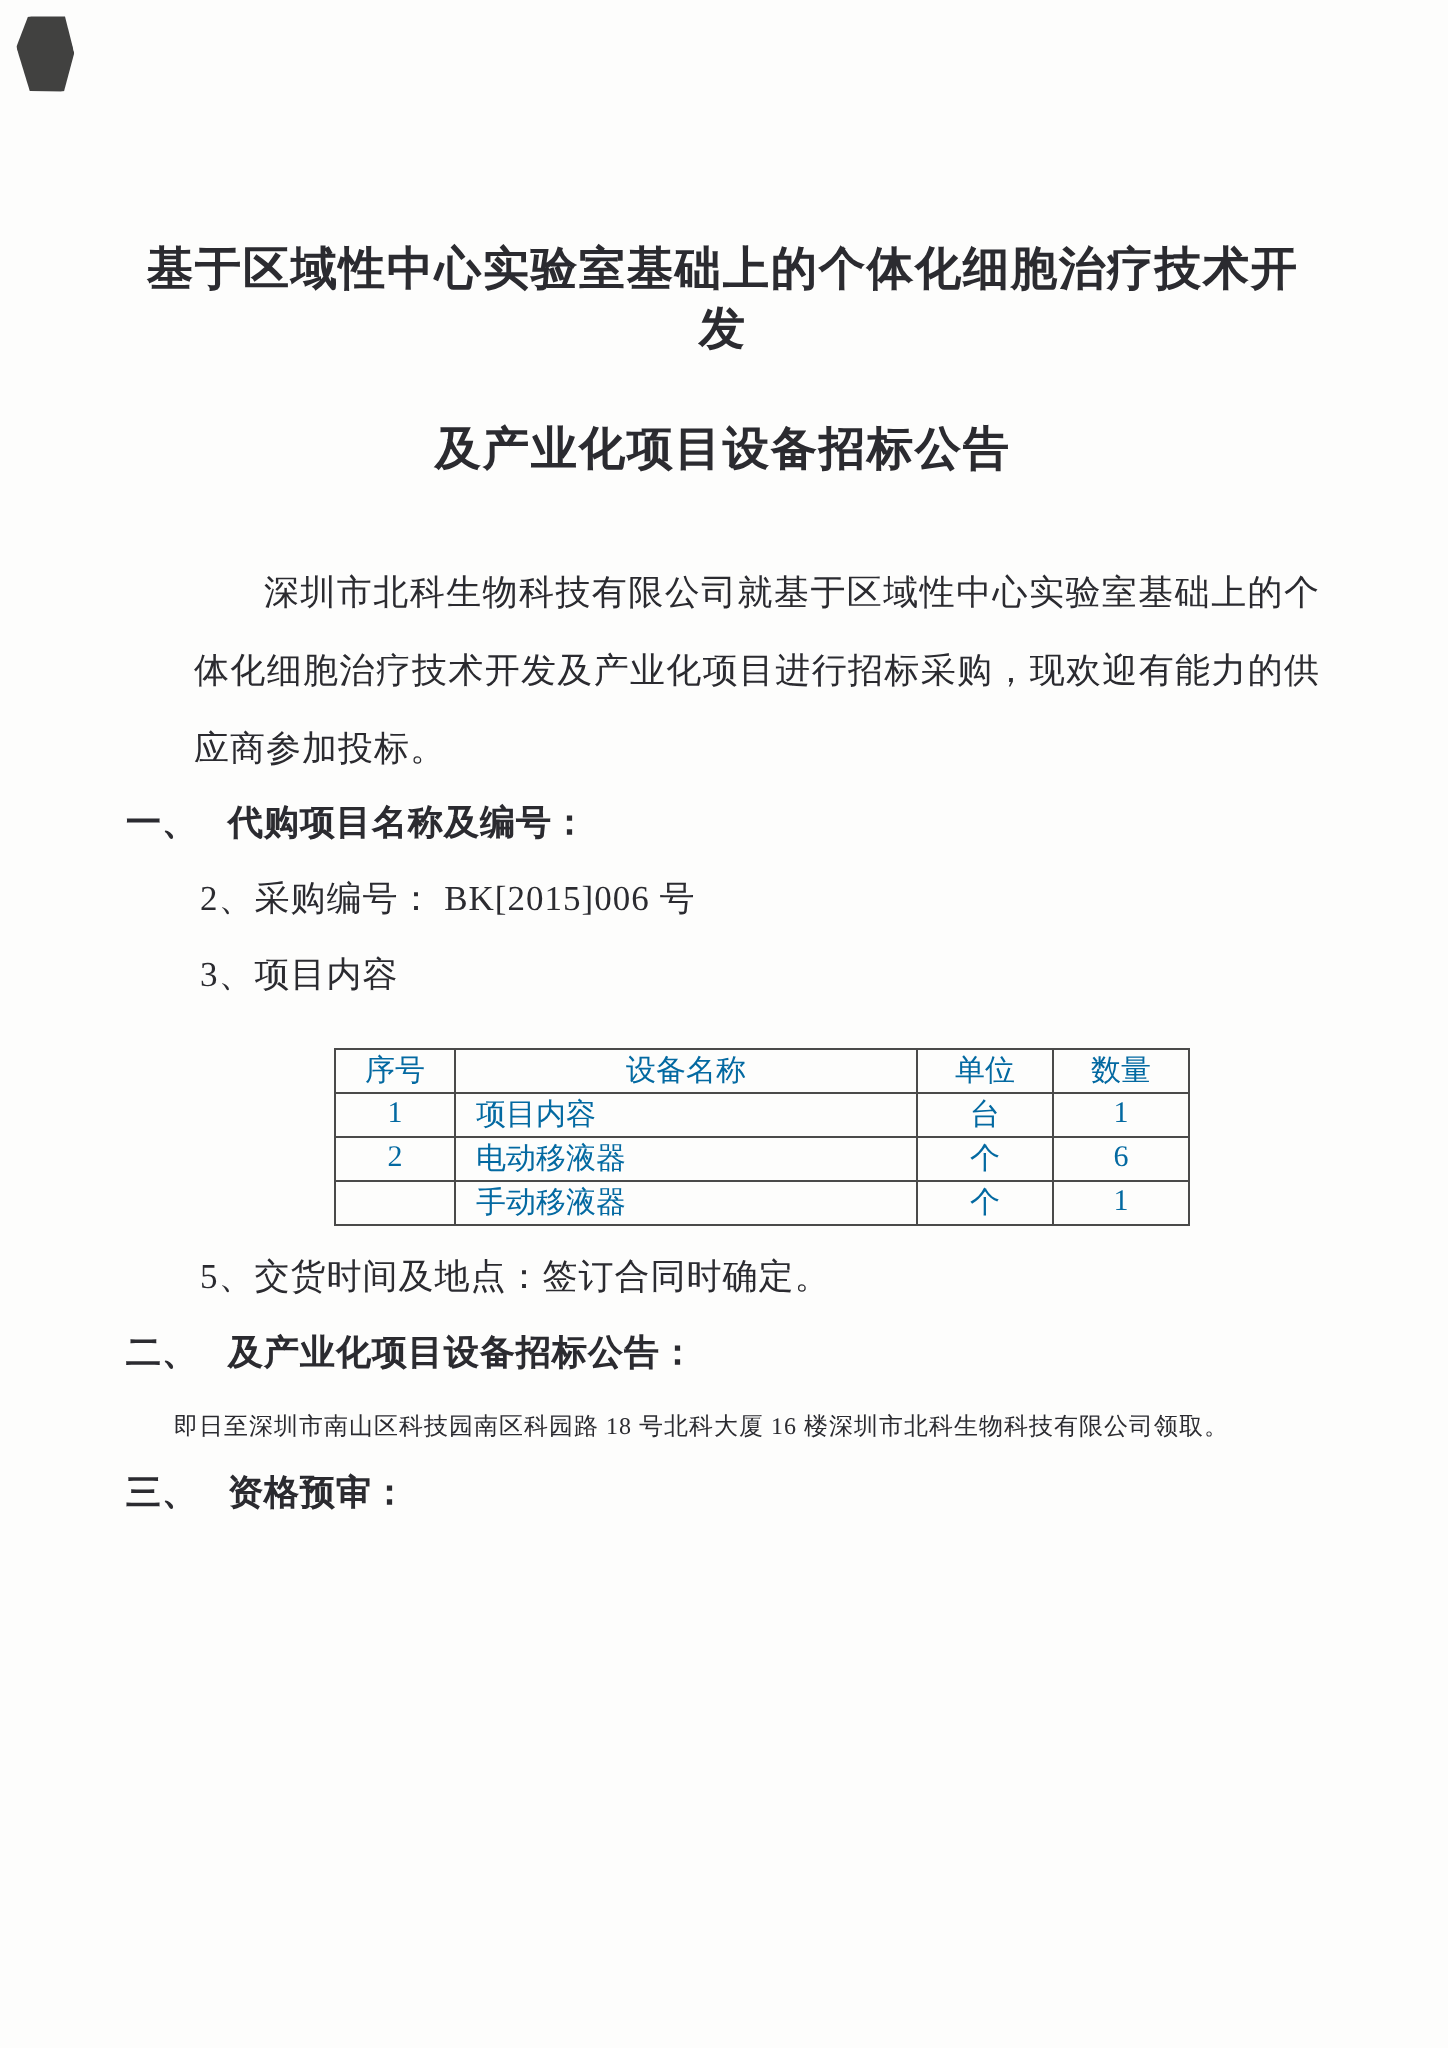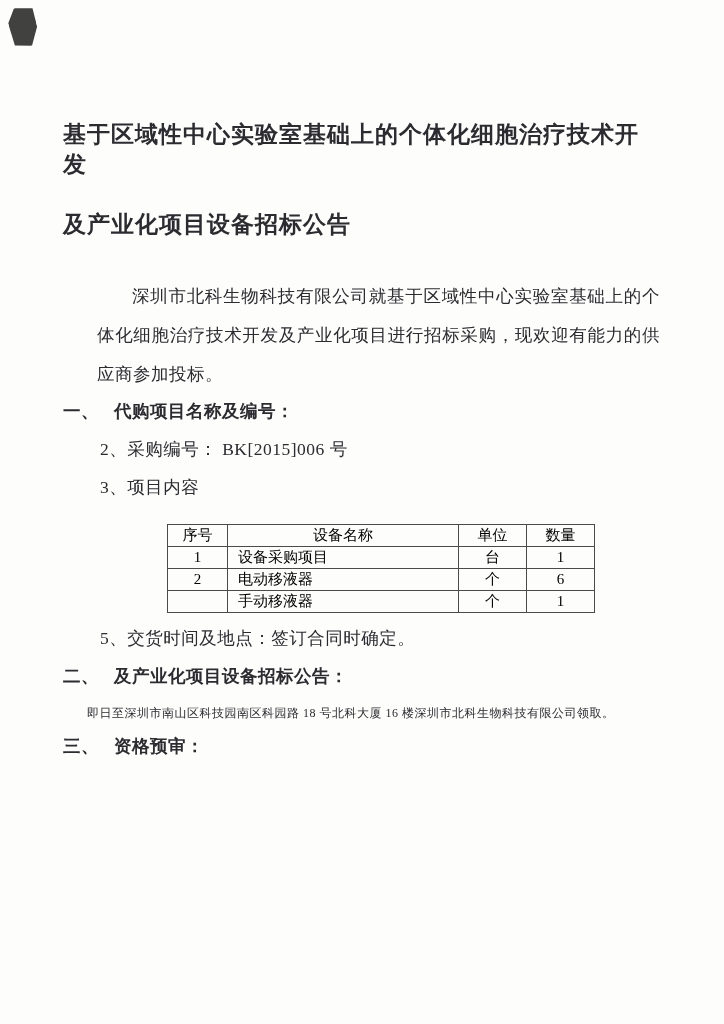"基于区域性中心实验室基础上的个体化细胞治疗技术开发" .title { text-align: none -> center }
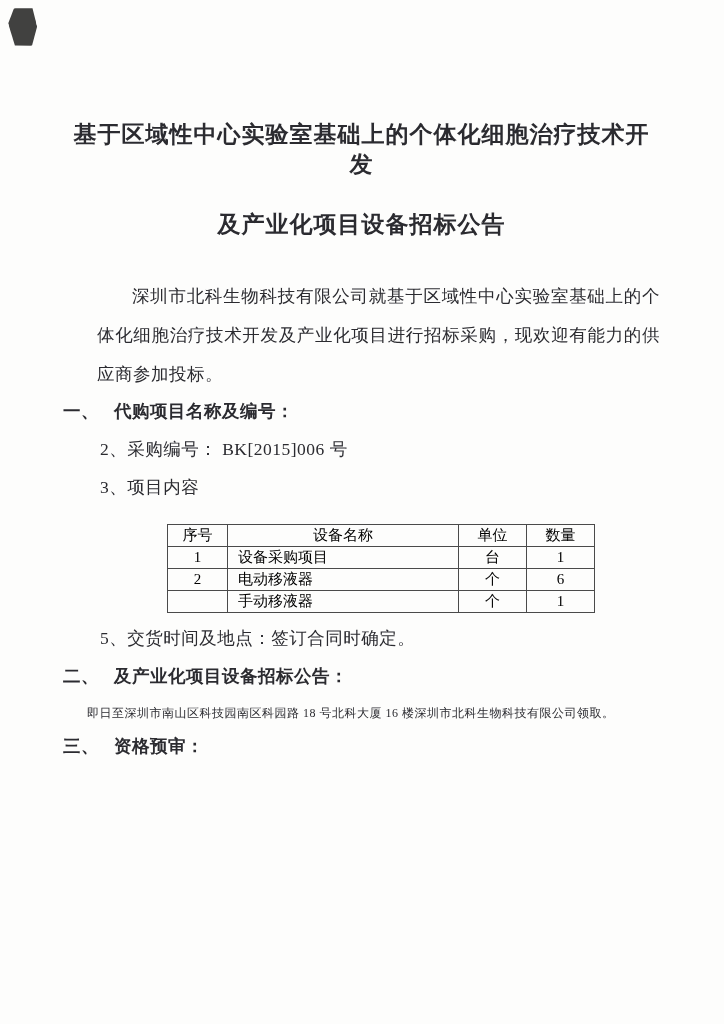"序号" .equip { color: #000000 -> #0369a1 }
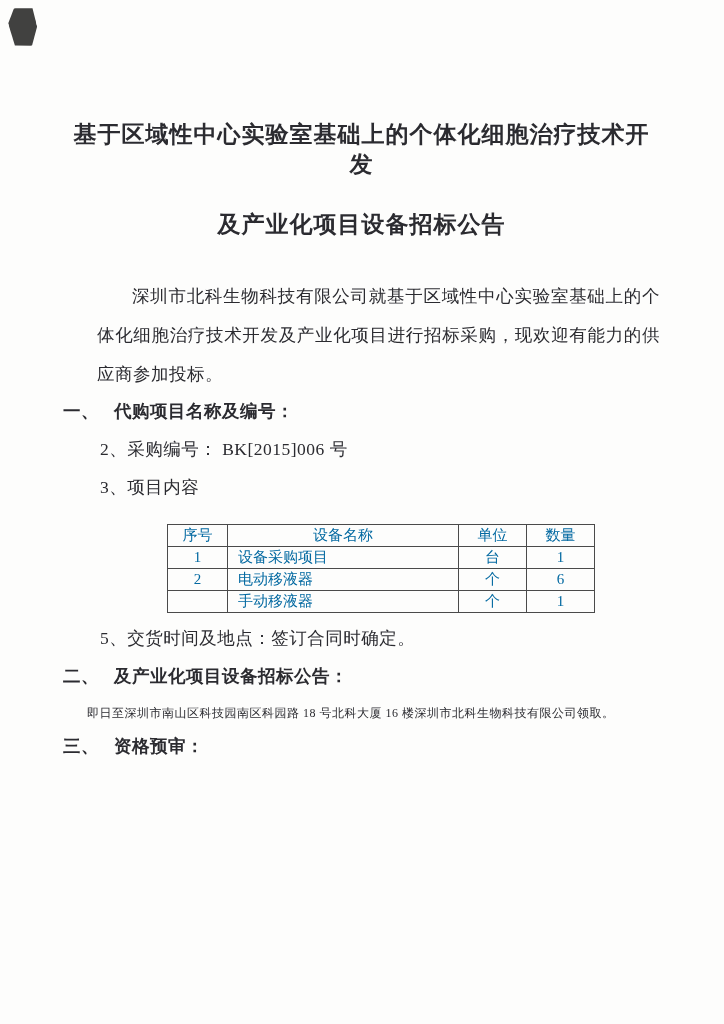"设备采购项目" td.c2 { text: 设备采购项目 -> 项目内容 }
